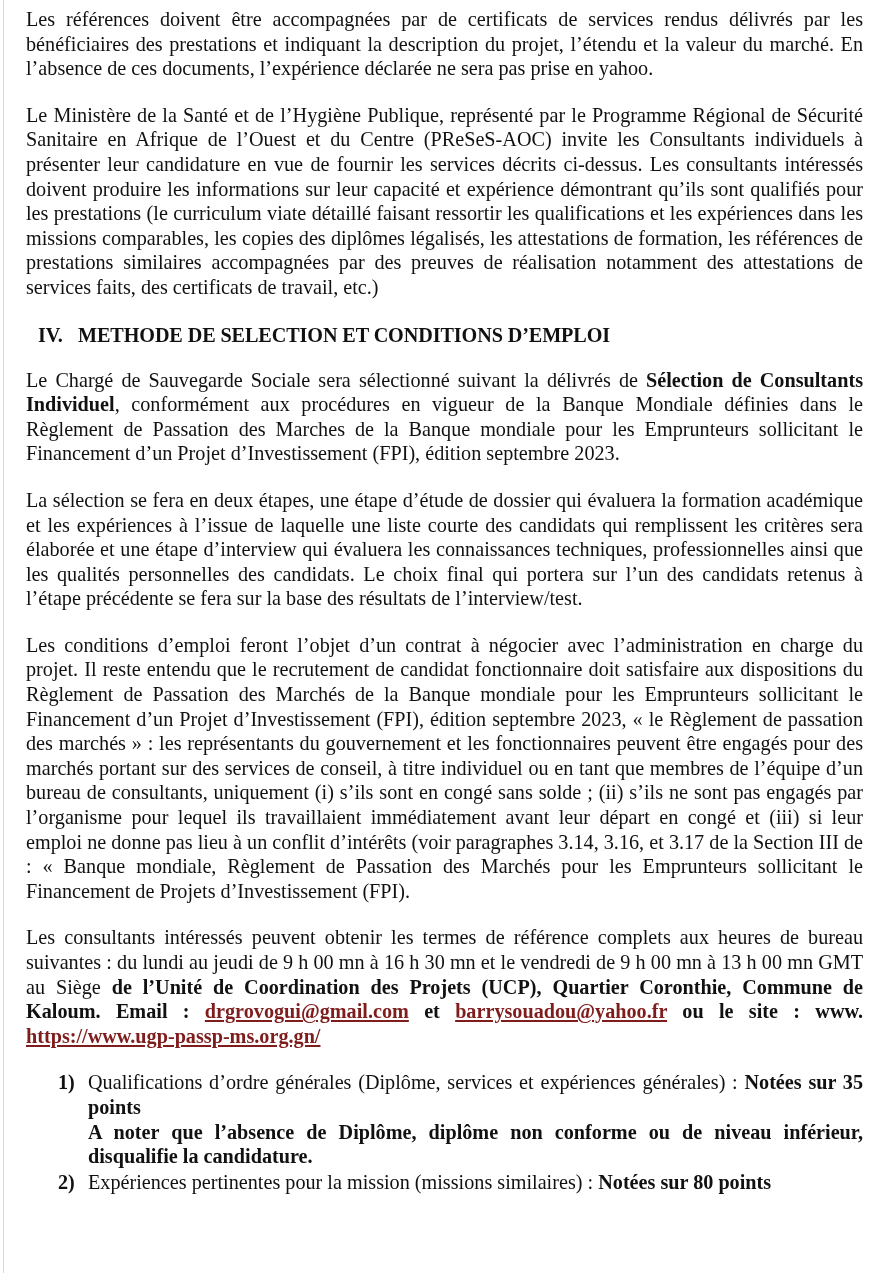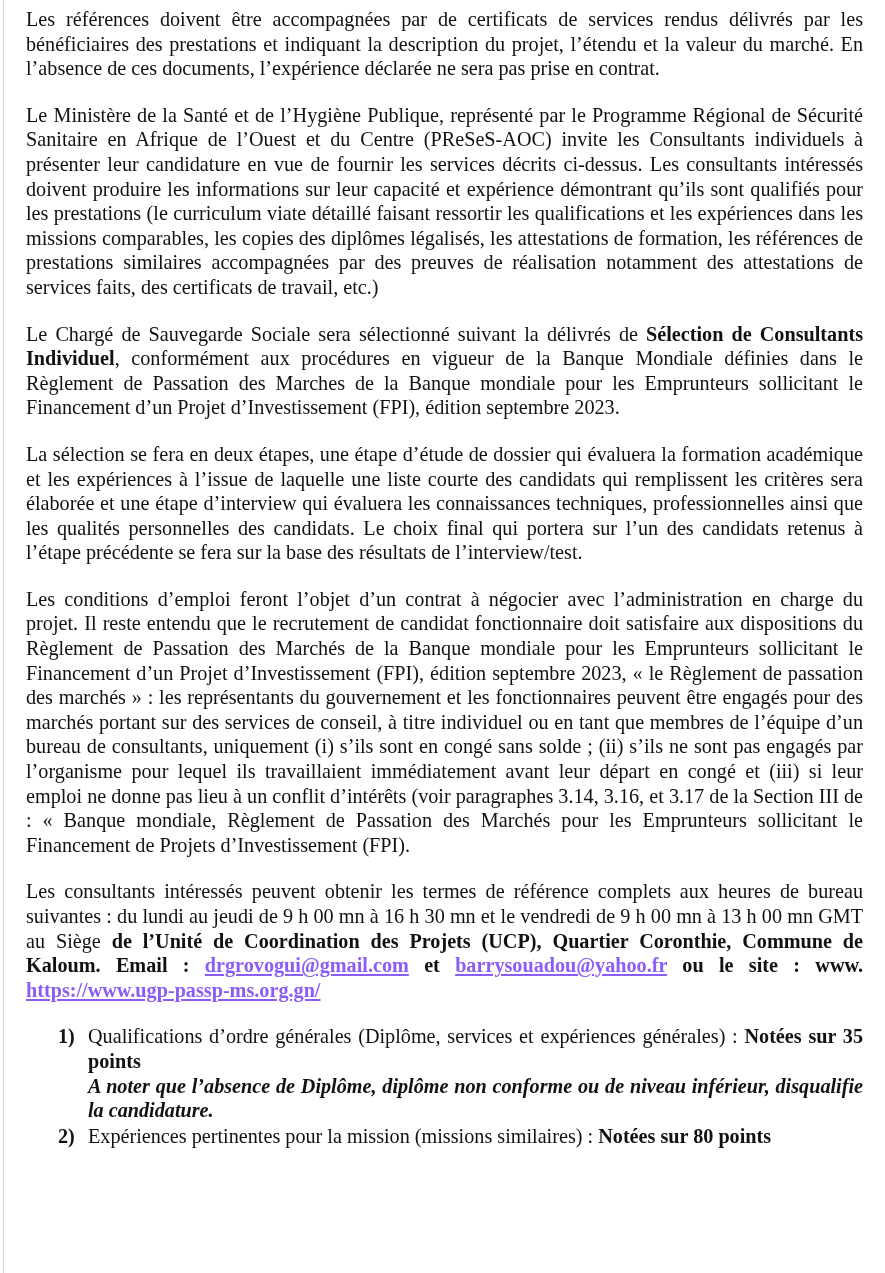"Les références doivent être accompagnées" p.body-text { text: contrat -> yahoo }
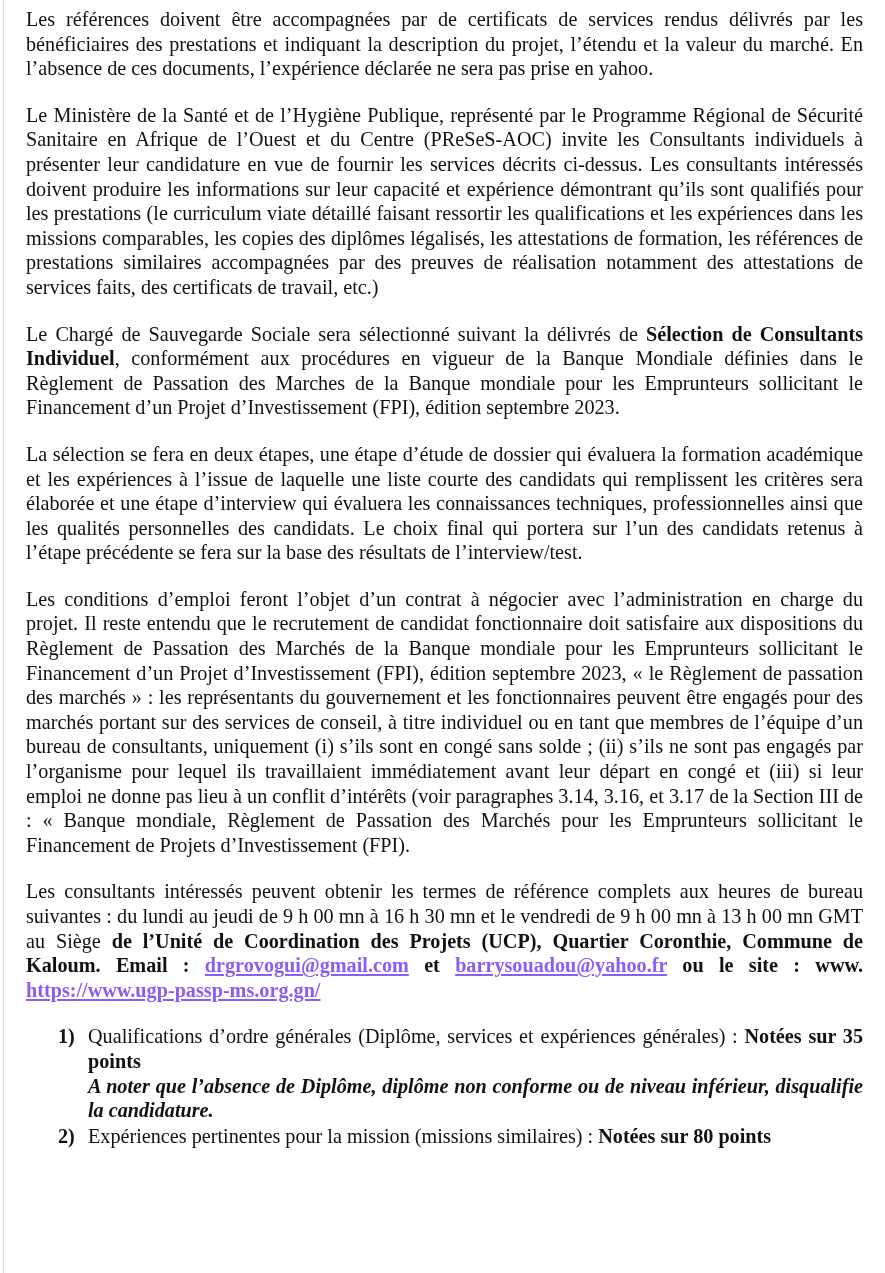"IV. METHODE DE SELECTION ET" div.section-heading { html: none -> <div> <span>IV.</span><span>METHODE DE SELECTION ET CONDITIONS D’EMPLOI</span> </div> }
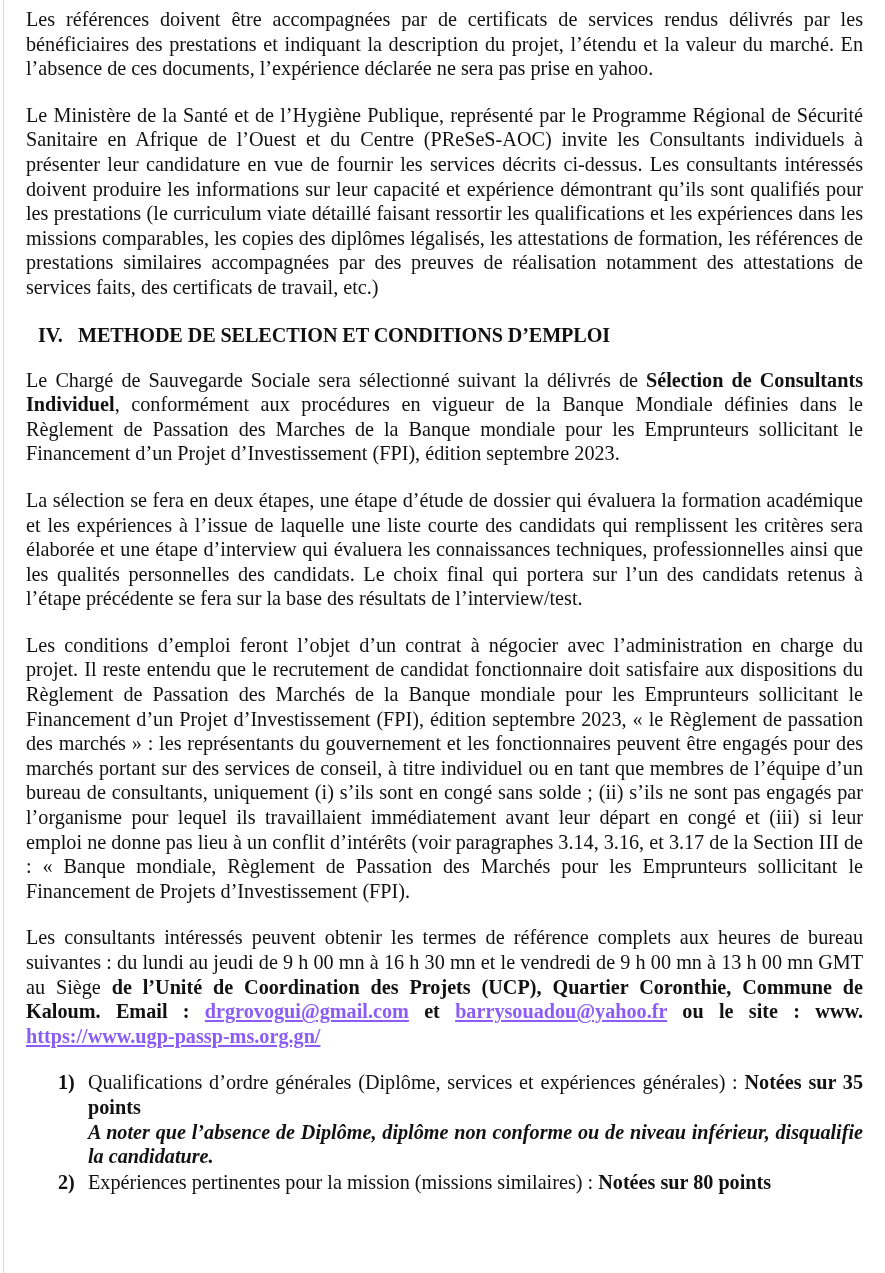"drgrovogui@gmail.com" .lnk { color: #8b5cf6 -> #7f1d1d }
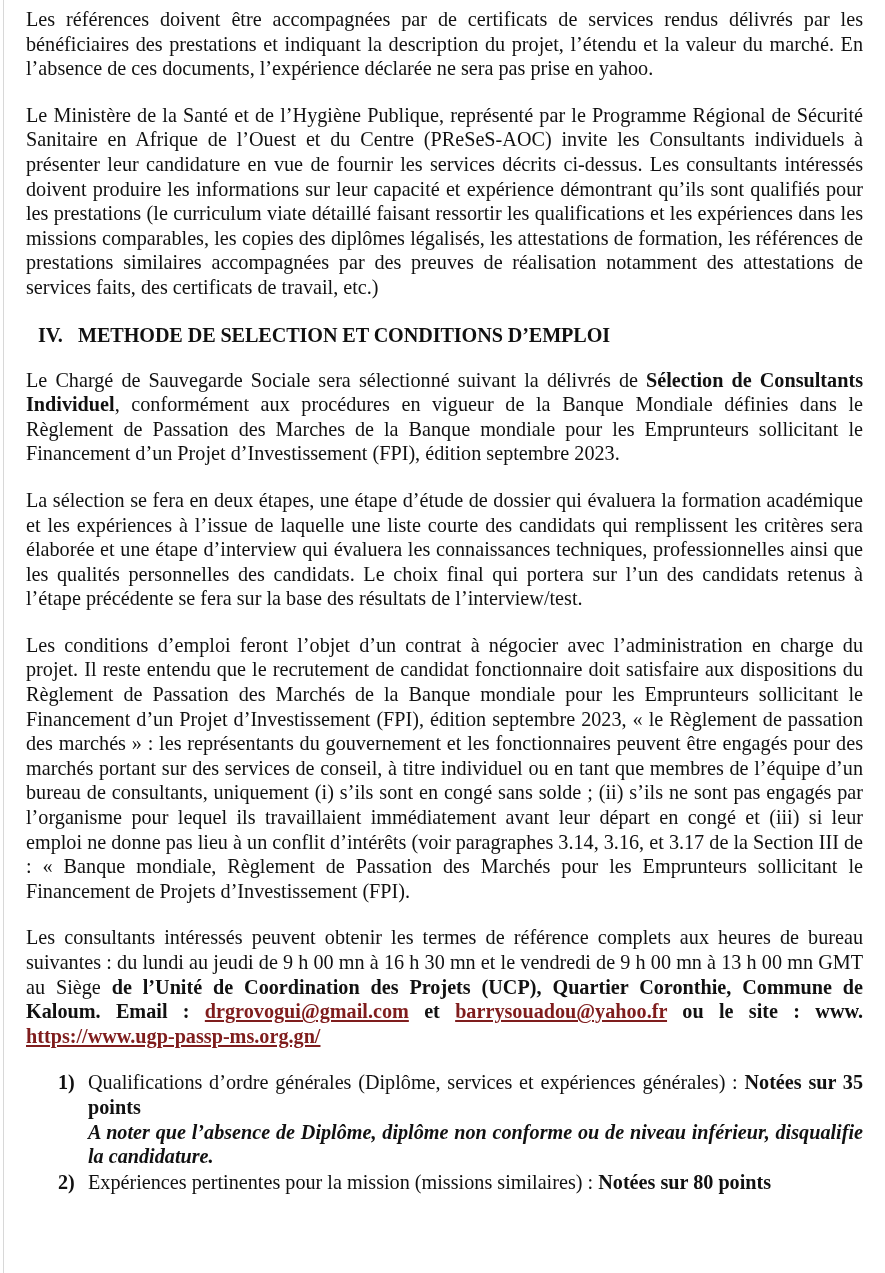"A noter que l’absence de" .note-italic { font-style: italic -> none }
